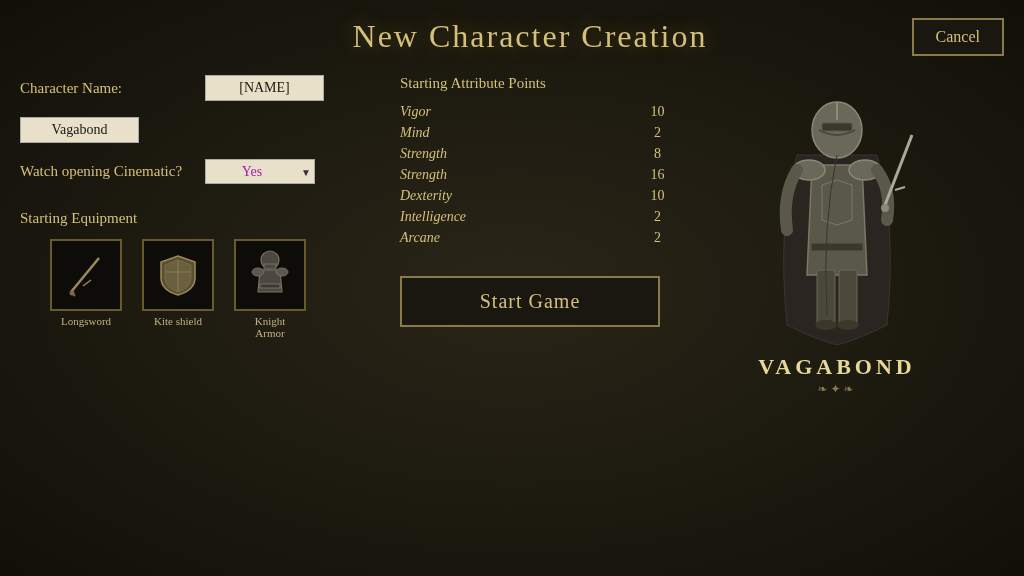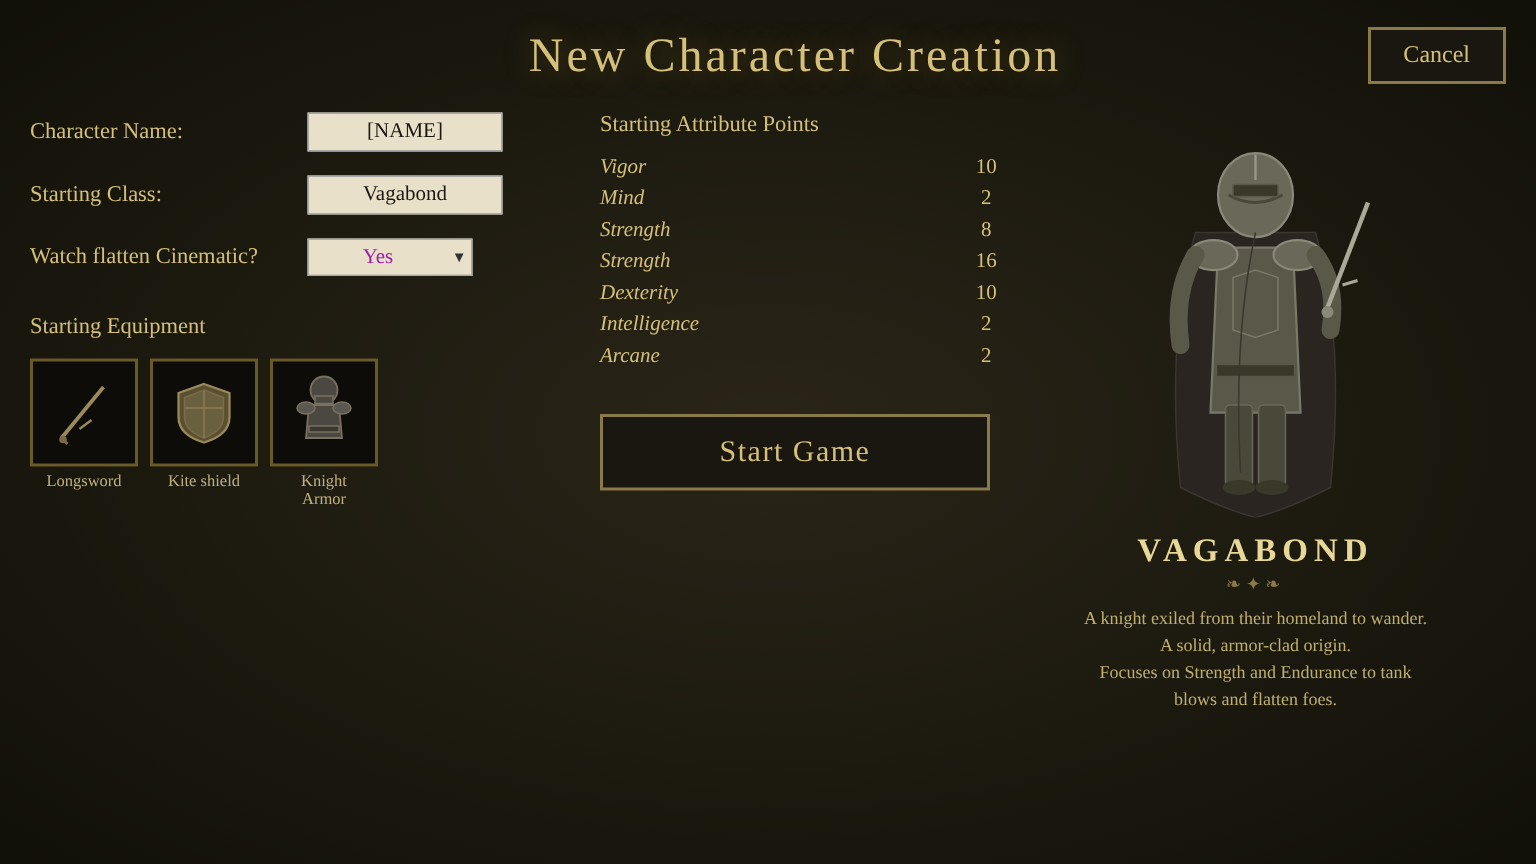"[NAME]" .form-input { width: 130px -> 119px }
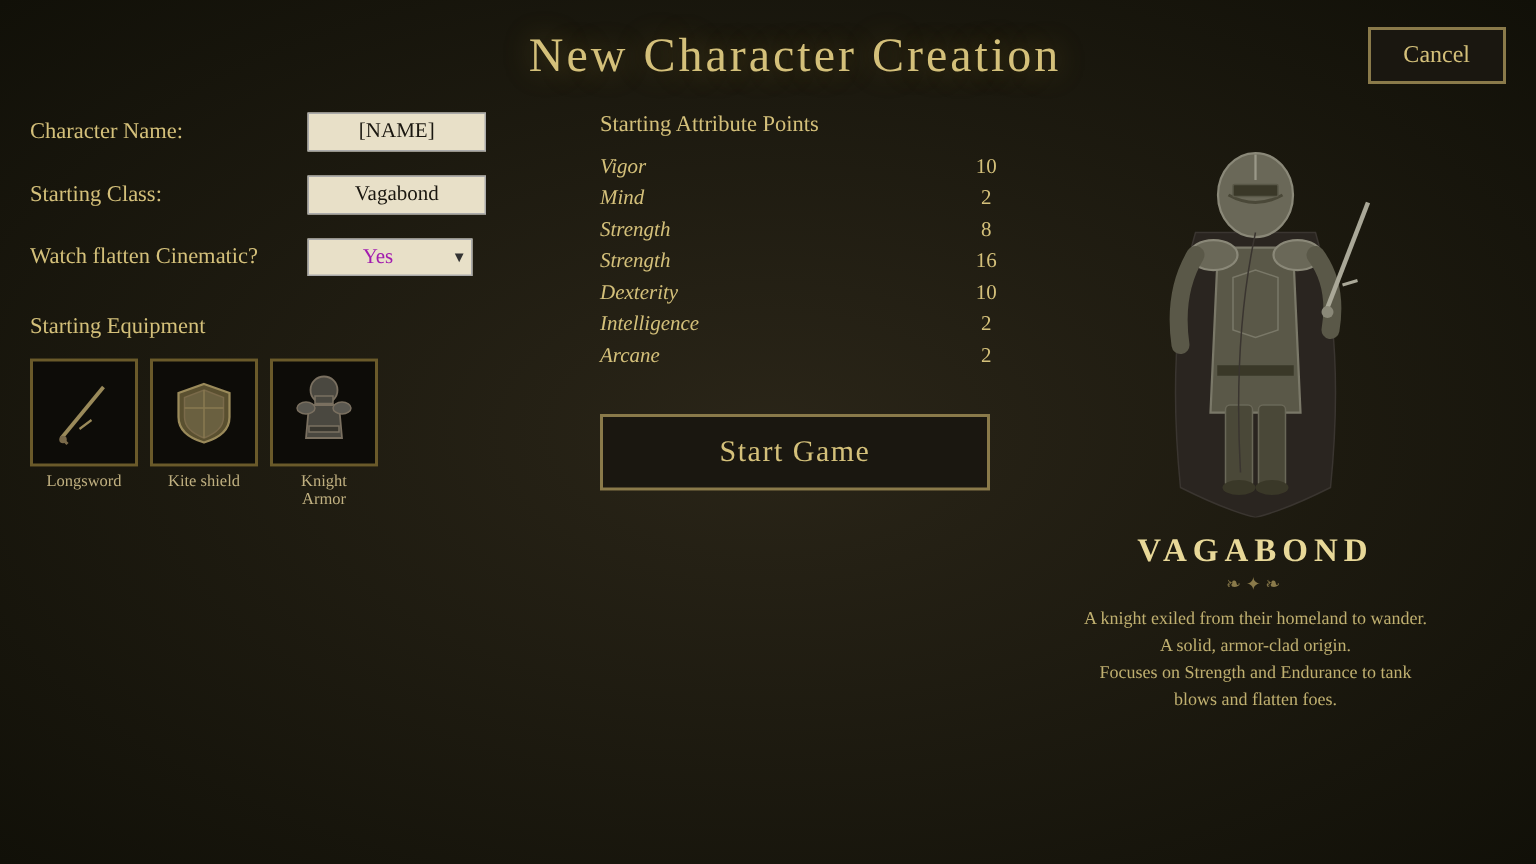"Starting Class:" span.form-label { html: <span>Starting Class:</span> -> none }
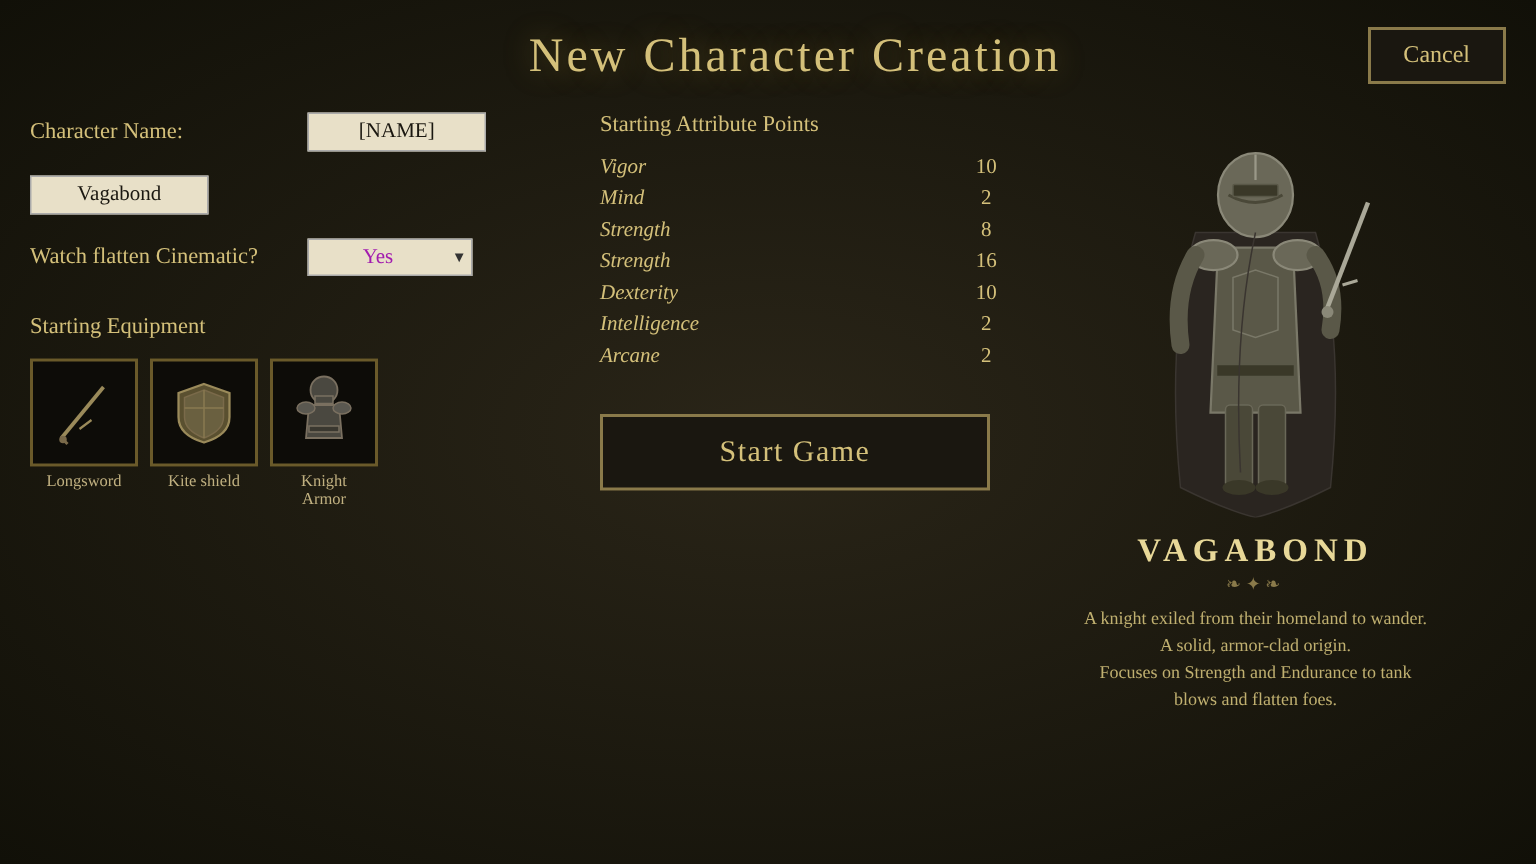"Watch flatten Cinematic?" span.form-label { text: flatten -> opening }
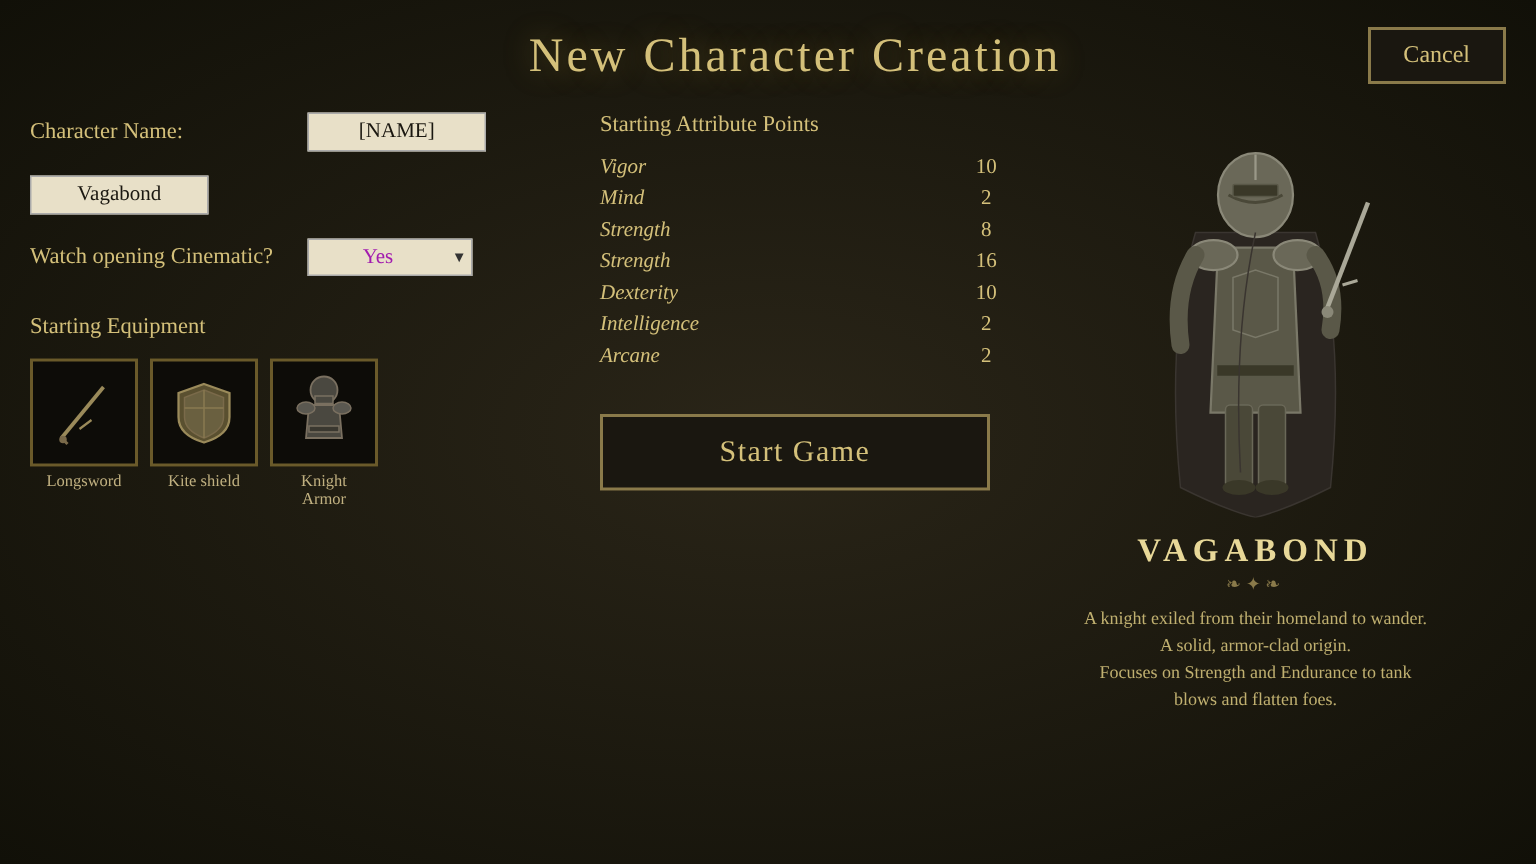"Longsword" .equipment-items { gap: 8px -> 20px; margin-left: none -> 30px }
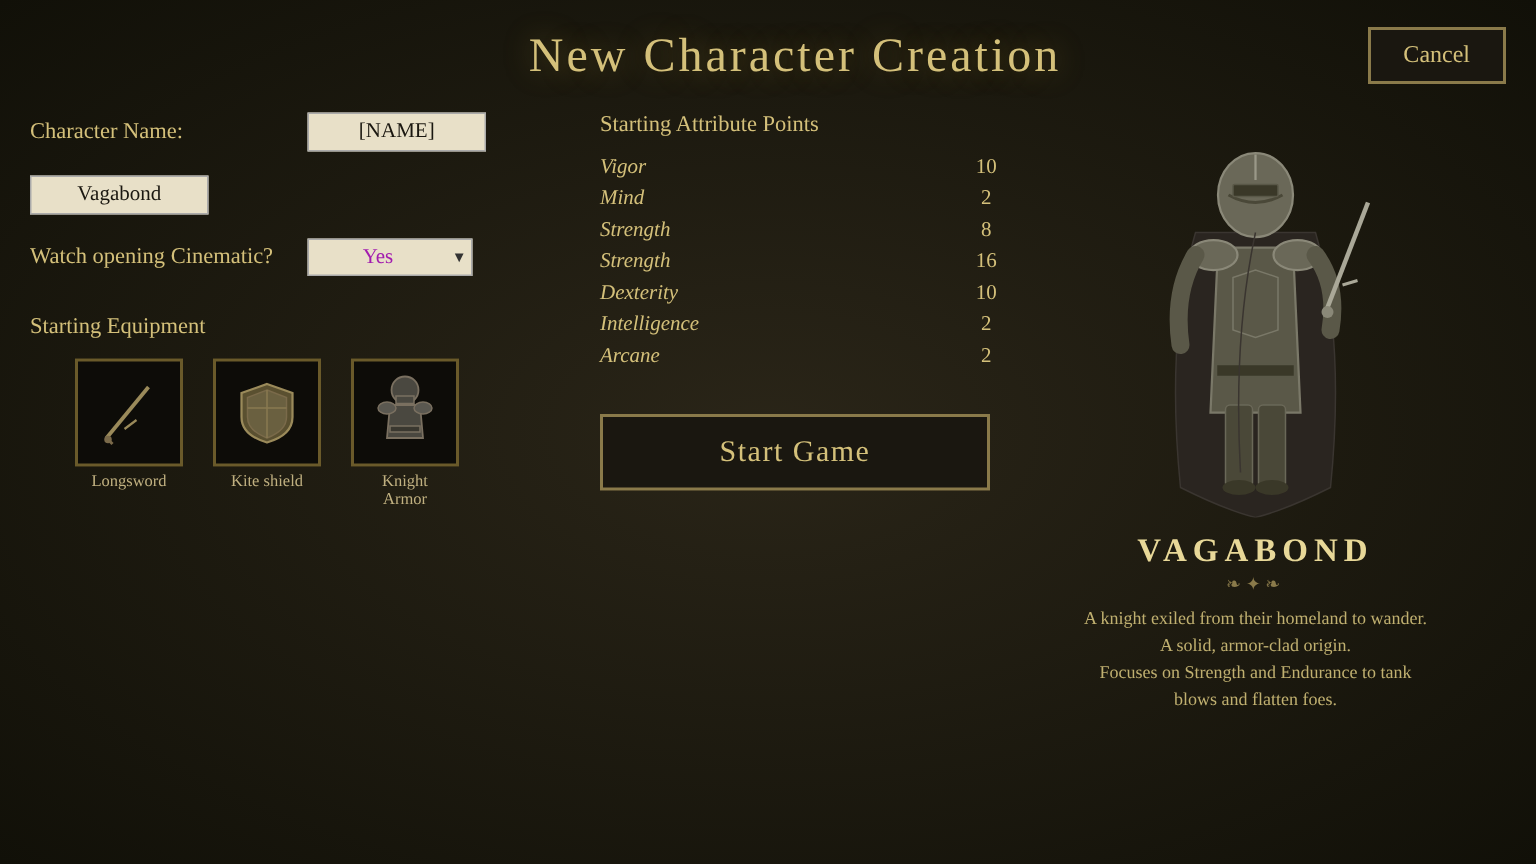"A knight exiled from their" div.character-desc { html: <div> A knight exiled from their homeland to wander. A solid, armor-clad origin.<br> Focuses on Strength and Endurance to tank blows and flatten foes. </div> -> none }
